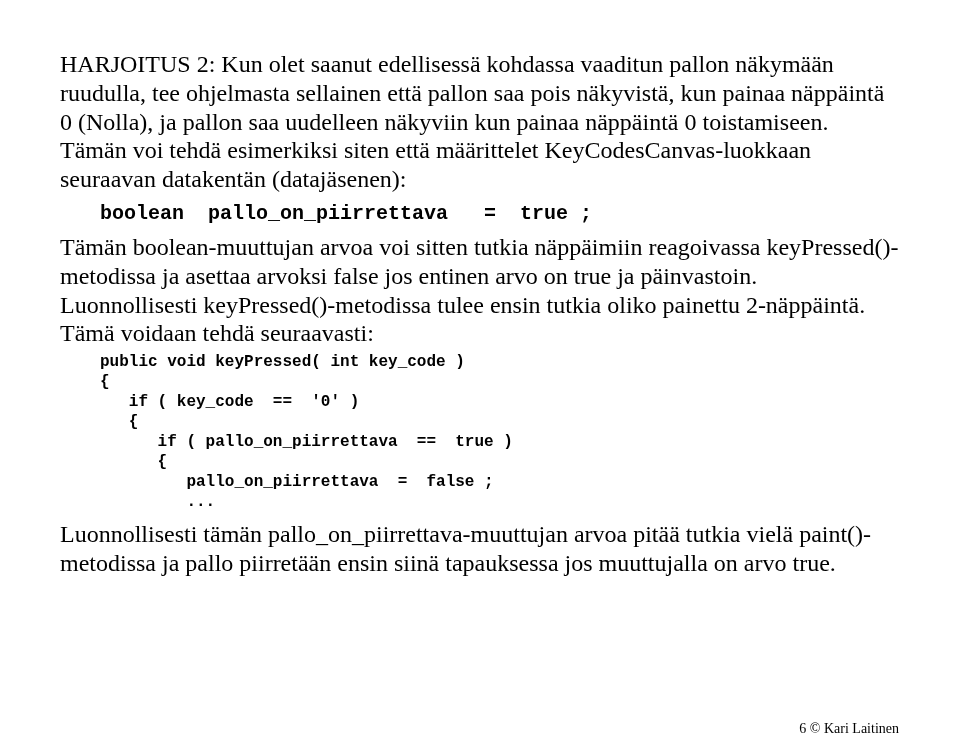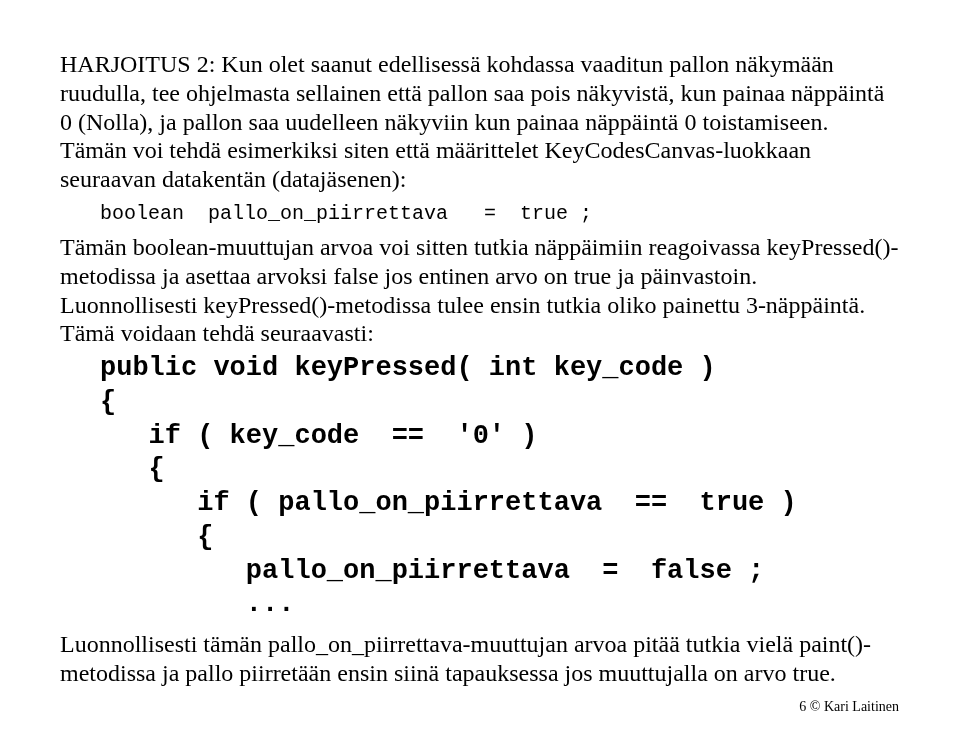"boolean pallo_on_piirrettava = true ;" .code-inline { font-weight: normal -> bold }
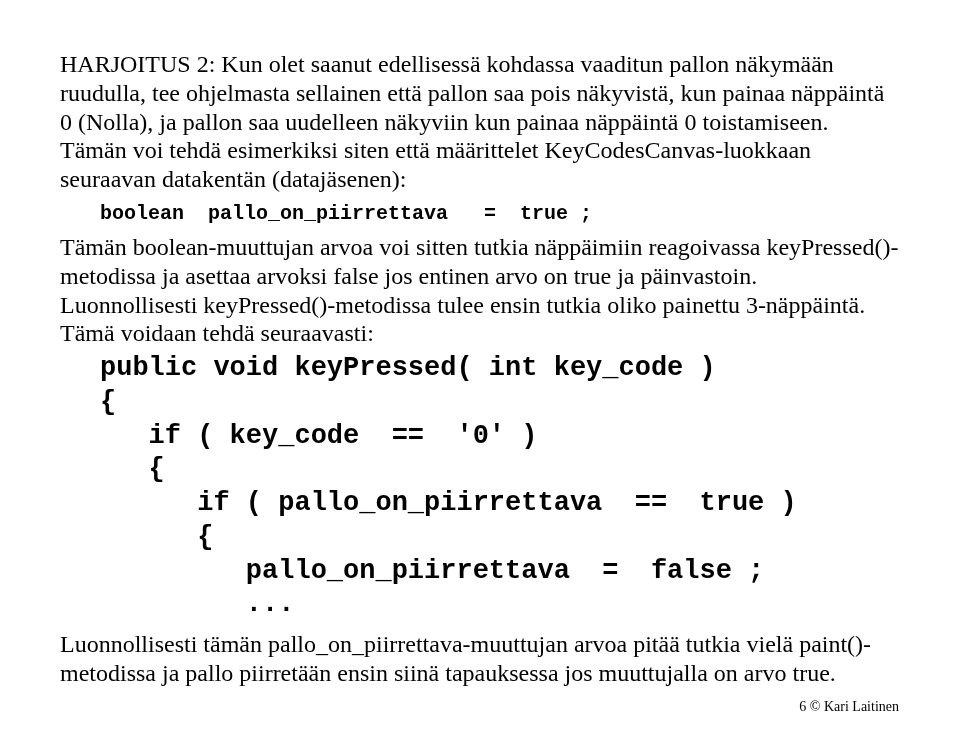"Tämän boolean-muuttujan arvoa voi sitten" p.para { text: 3-näppäintä -> 2-näppäintä }
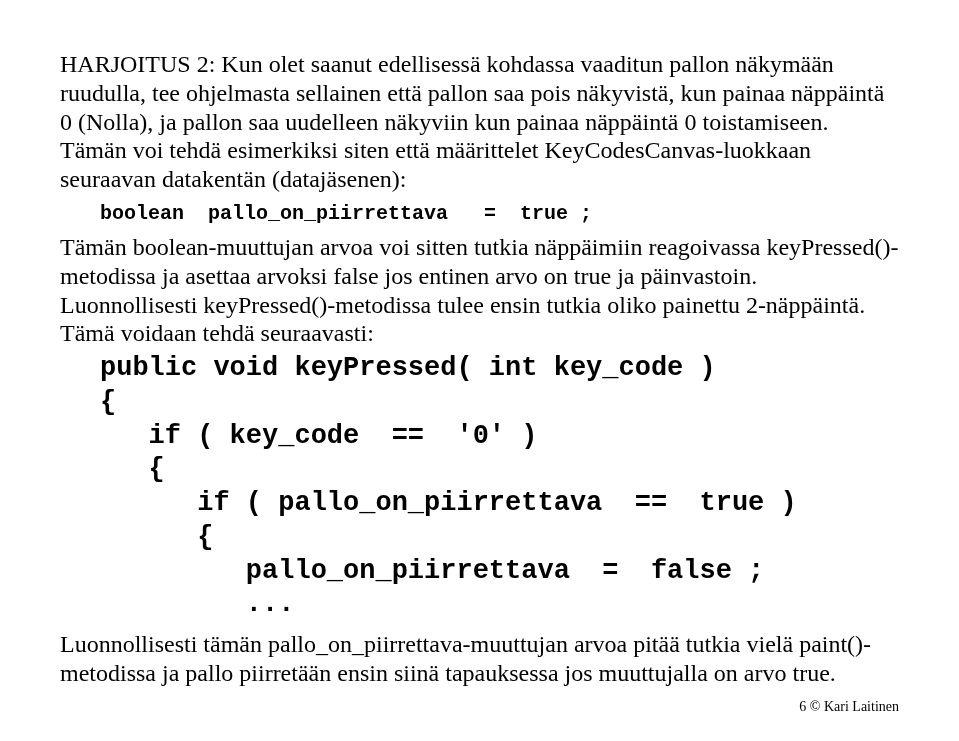"public void keyPressed( int key_code" .code-block { font-size: 27px -> 16px }
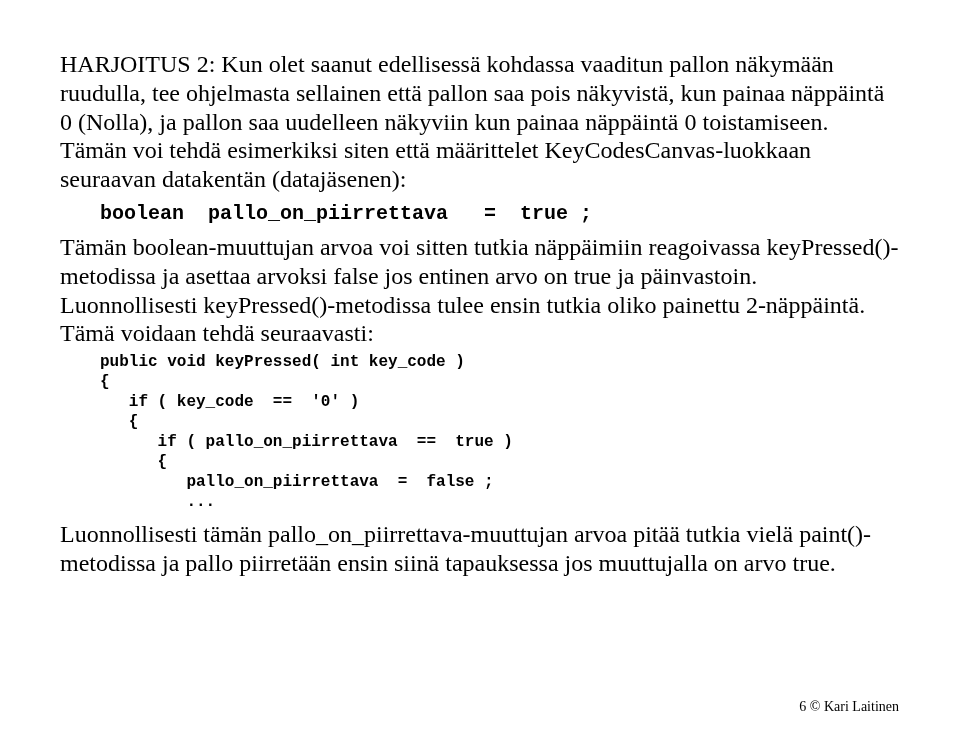"6 © Kari Laitinen" .footer { bottom: 26px -> 4px }
